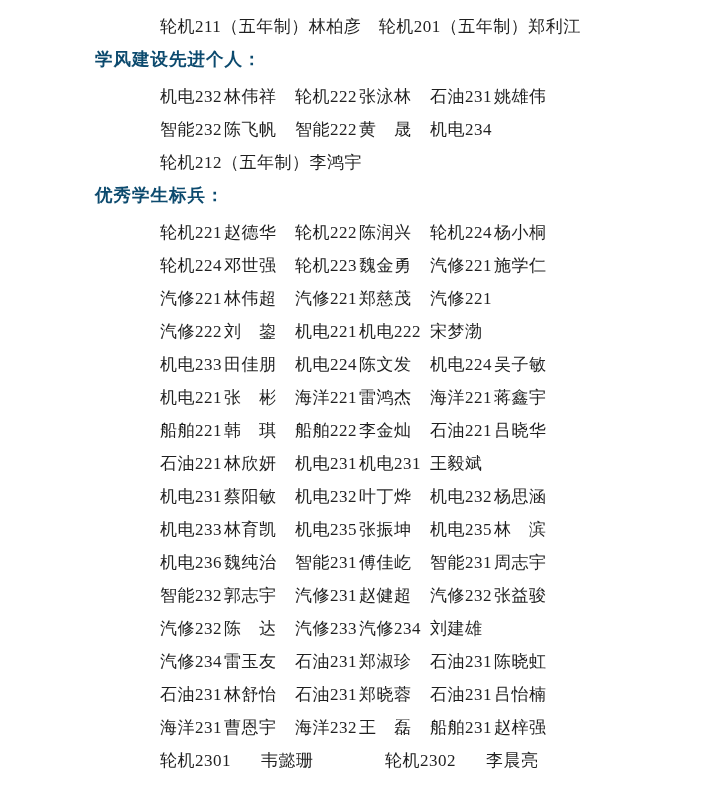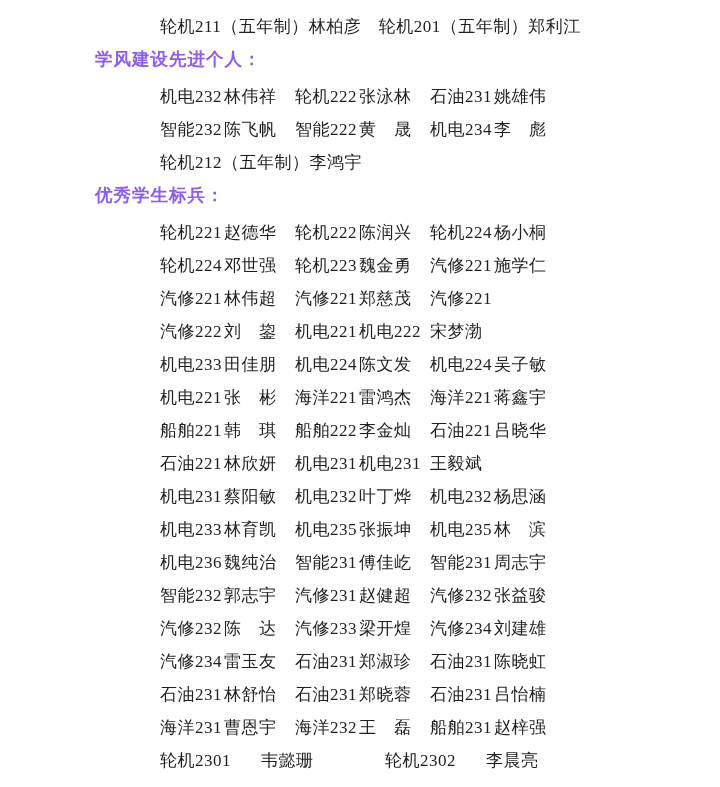"学风建设先进个人：" .heading { color: #8b5cf6 -> #0c4a6e }
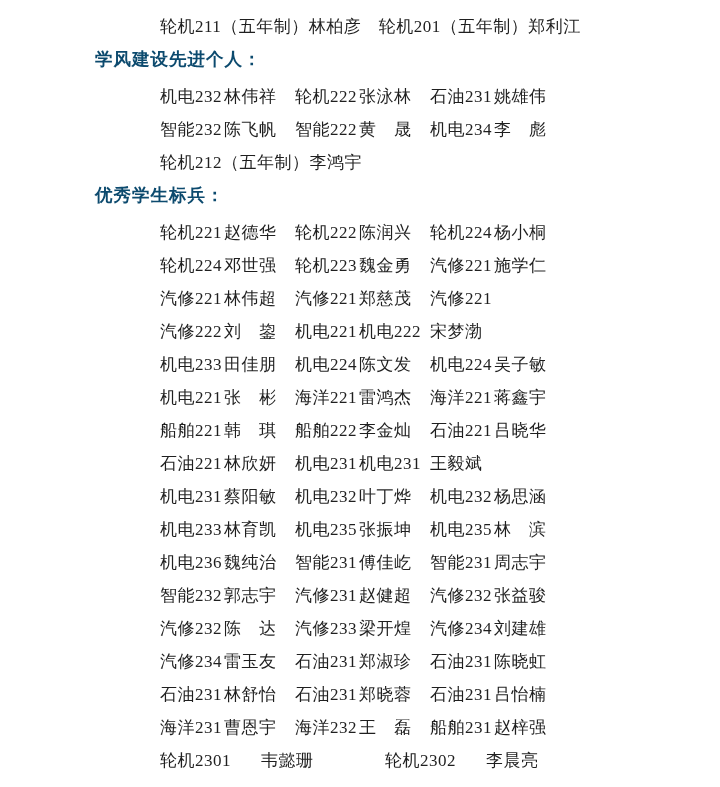"李 彪" span.student-name { html: <span>李 彪</span> -> none }
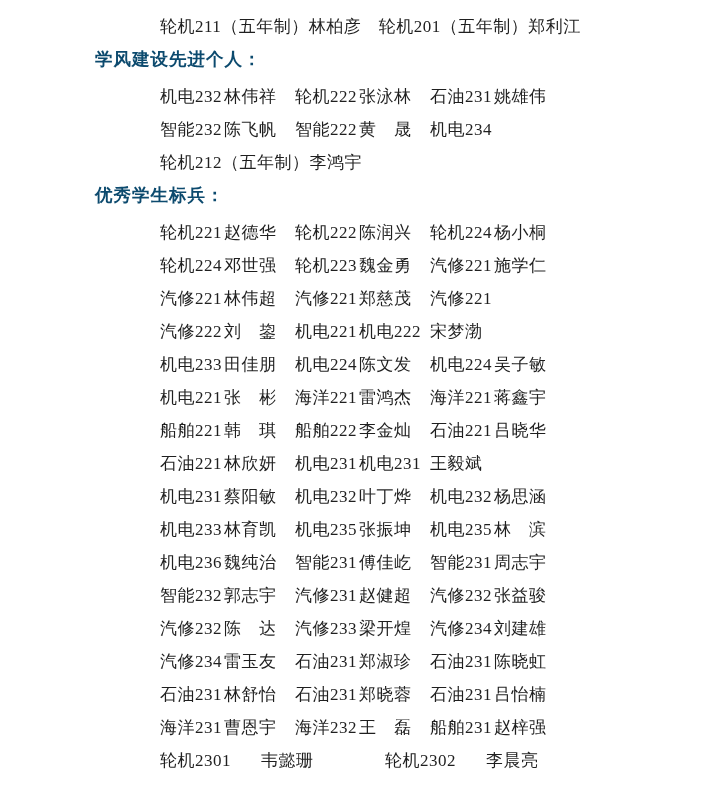"梁开煌" span.student-name { html: <span>梁开煌</span> -> none }
